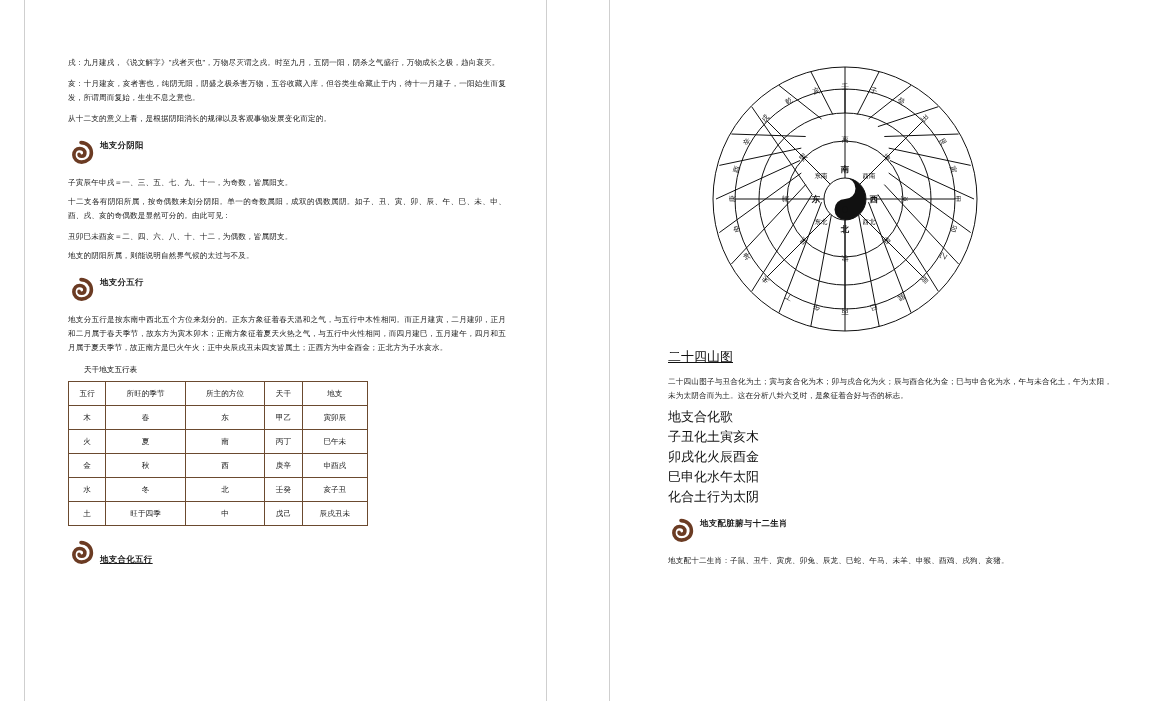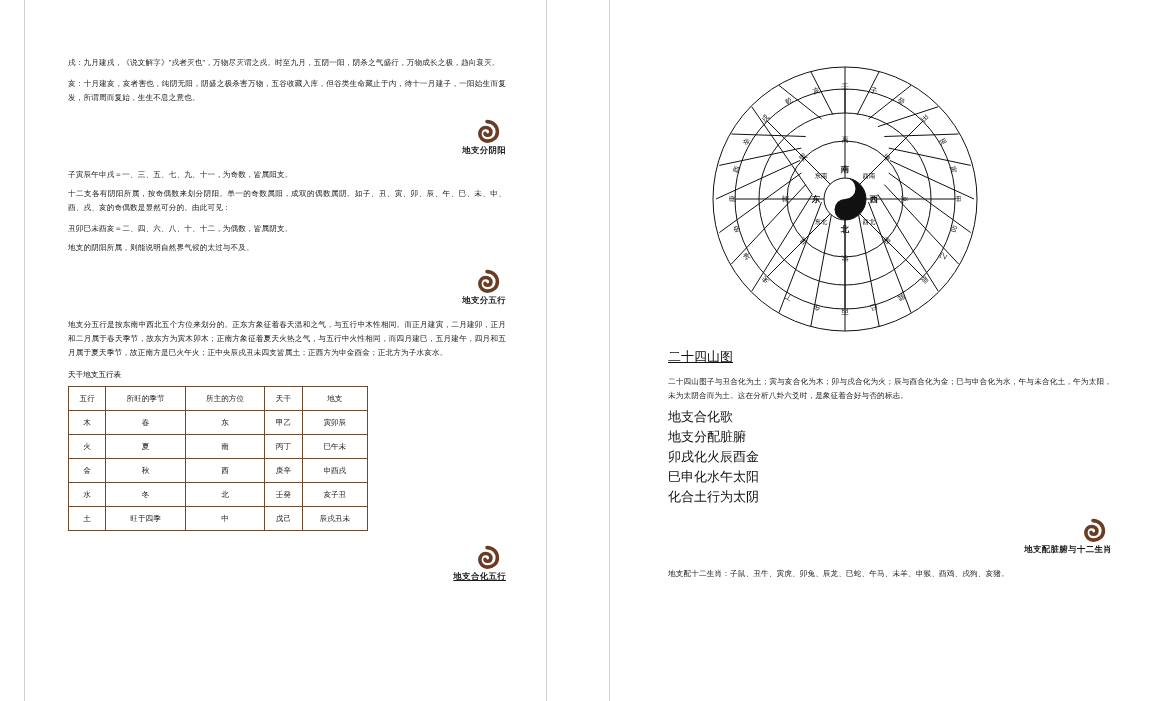"从十二支的意义上看，是根据阴阳消长的规律以及客观事物发展变化而定的。" p.body { html: none -> <p>从十二支的意义上看，是根据阴阳消长的规律以及客观事物发展变化而定的。</p> }
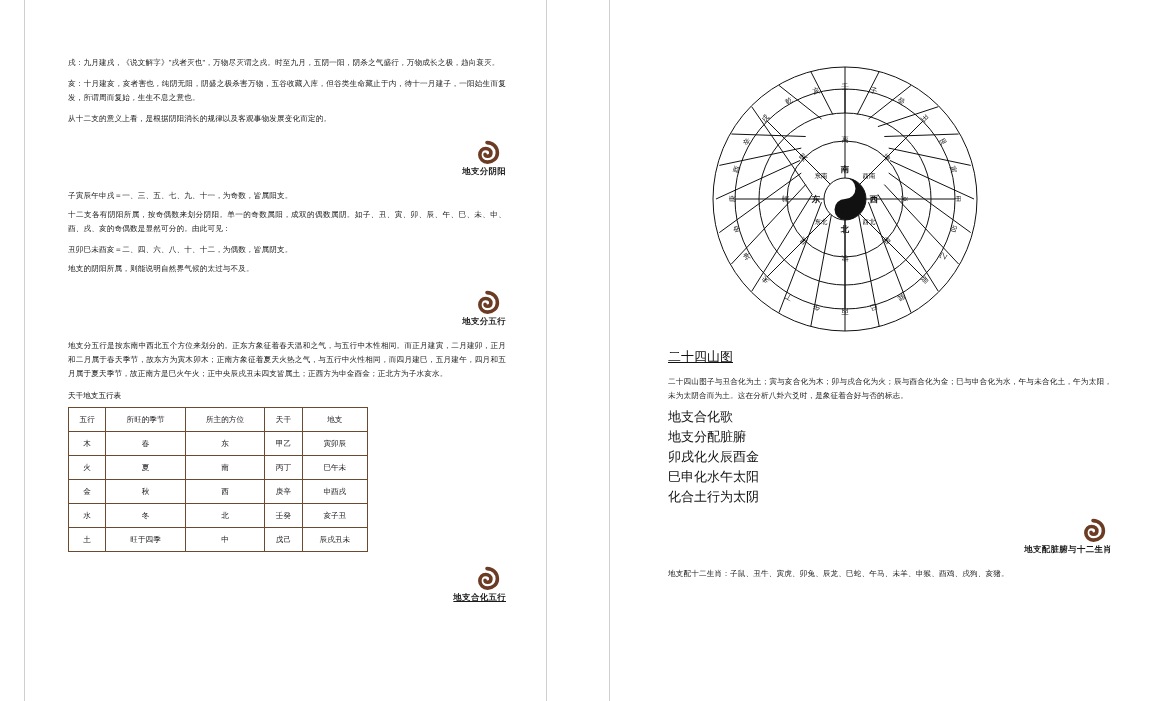"地支分阴阳" .heading { align-items: flex-end -> flex-start; flex-direction: column -> none }
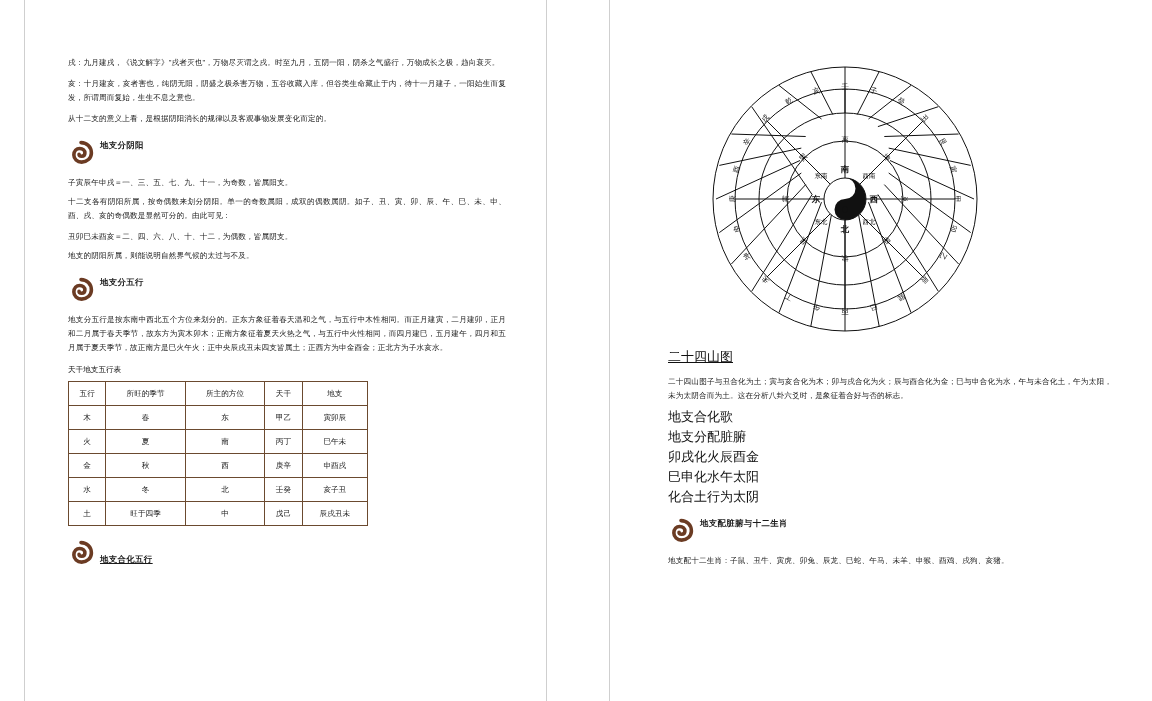"天干地支五行表" .table-caption { margin: 10px 0 6px 0 -> 10px 0 6px 16px }
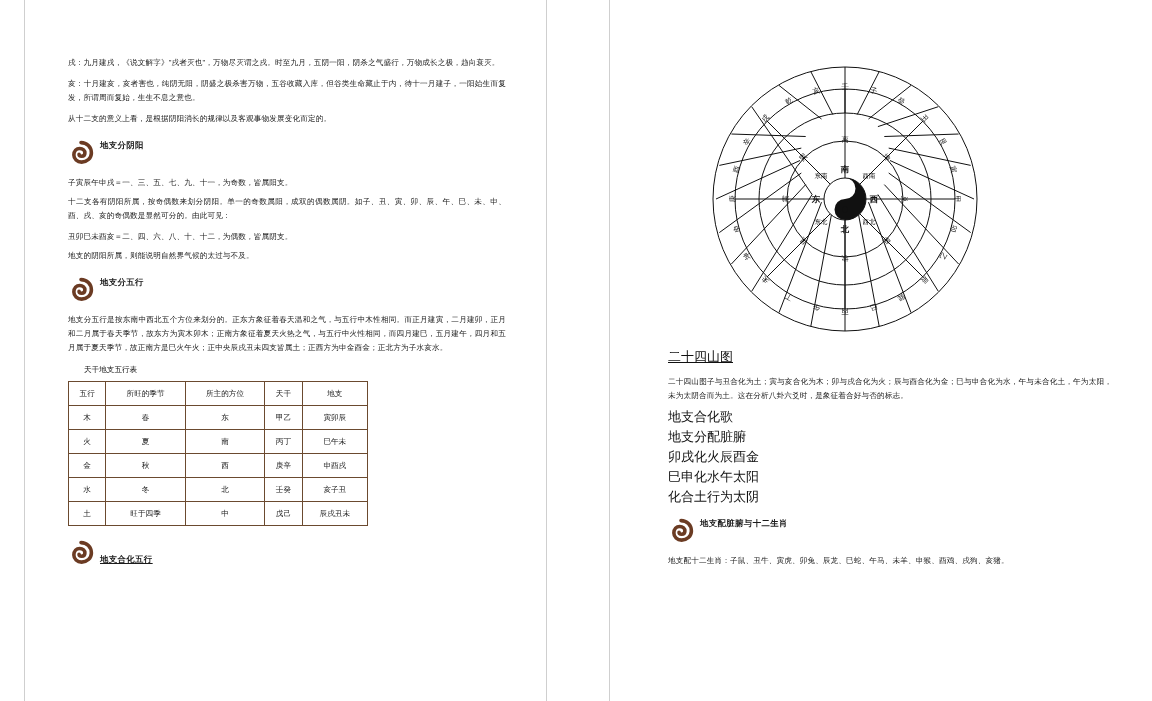"地支分配脏腑" div.list-line { text: 地支分配脏腑 -> 子丑化土寅亥木 }
